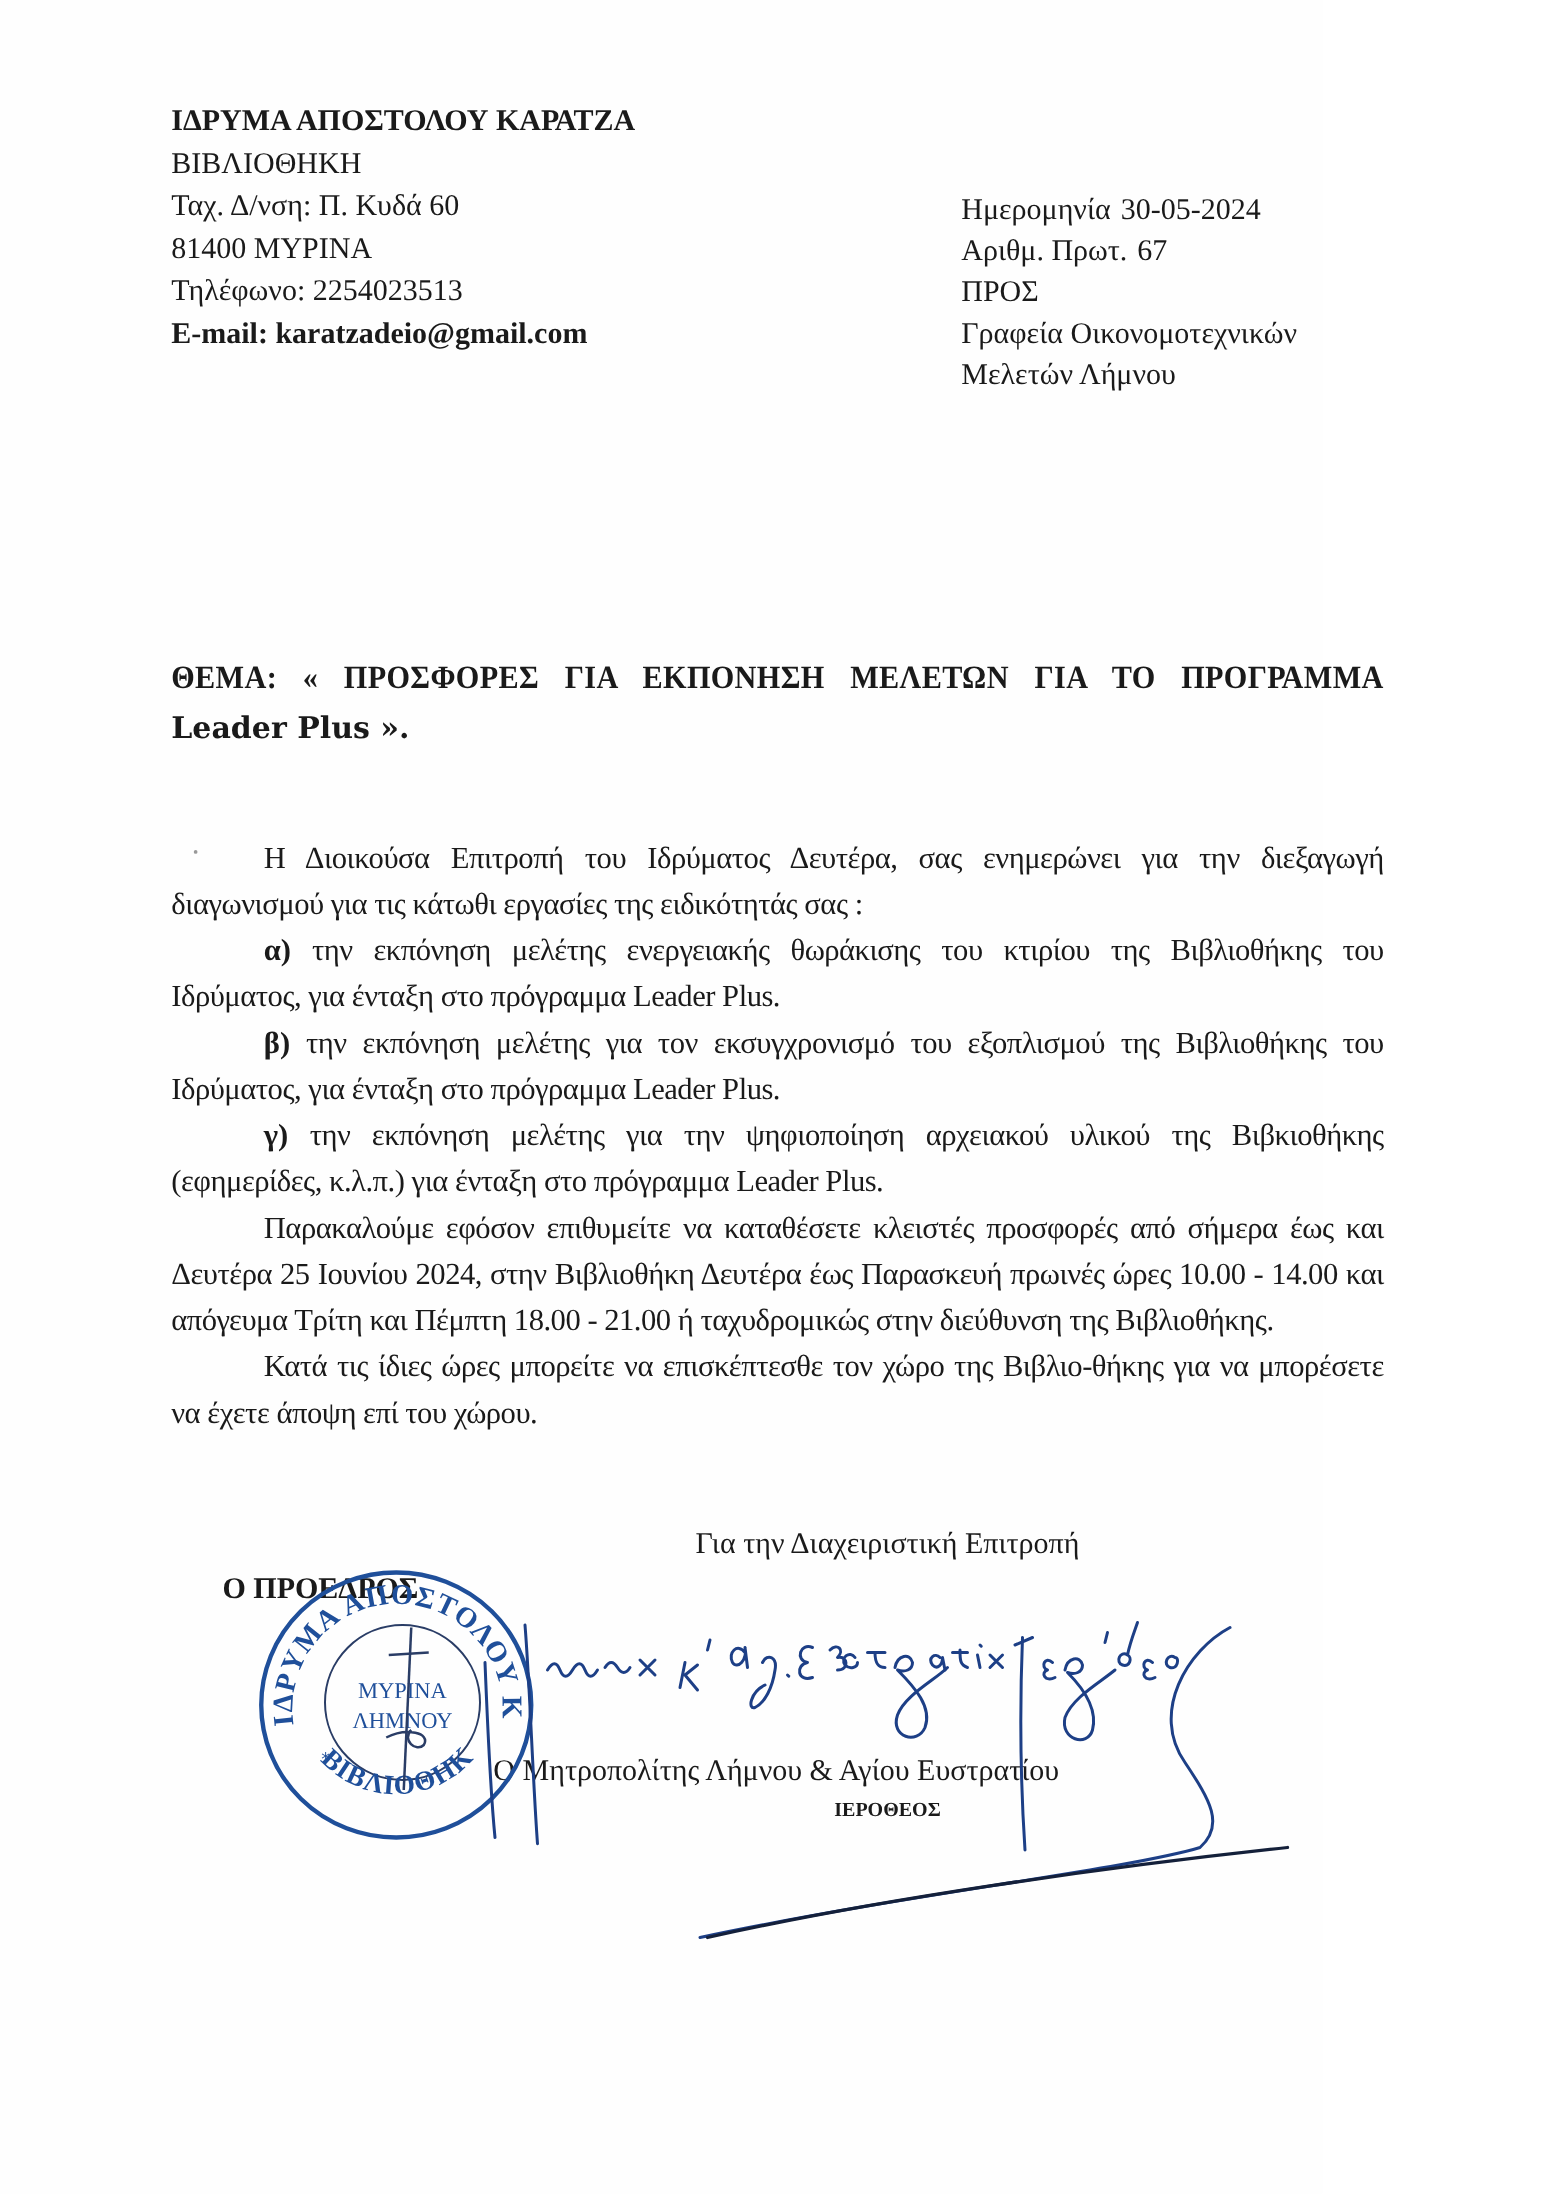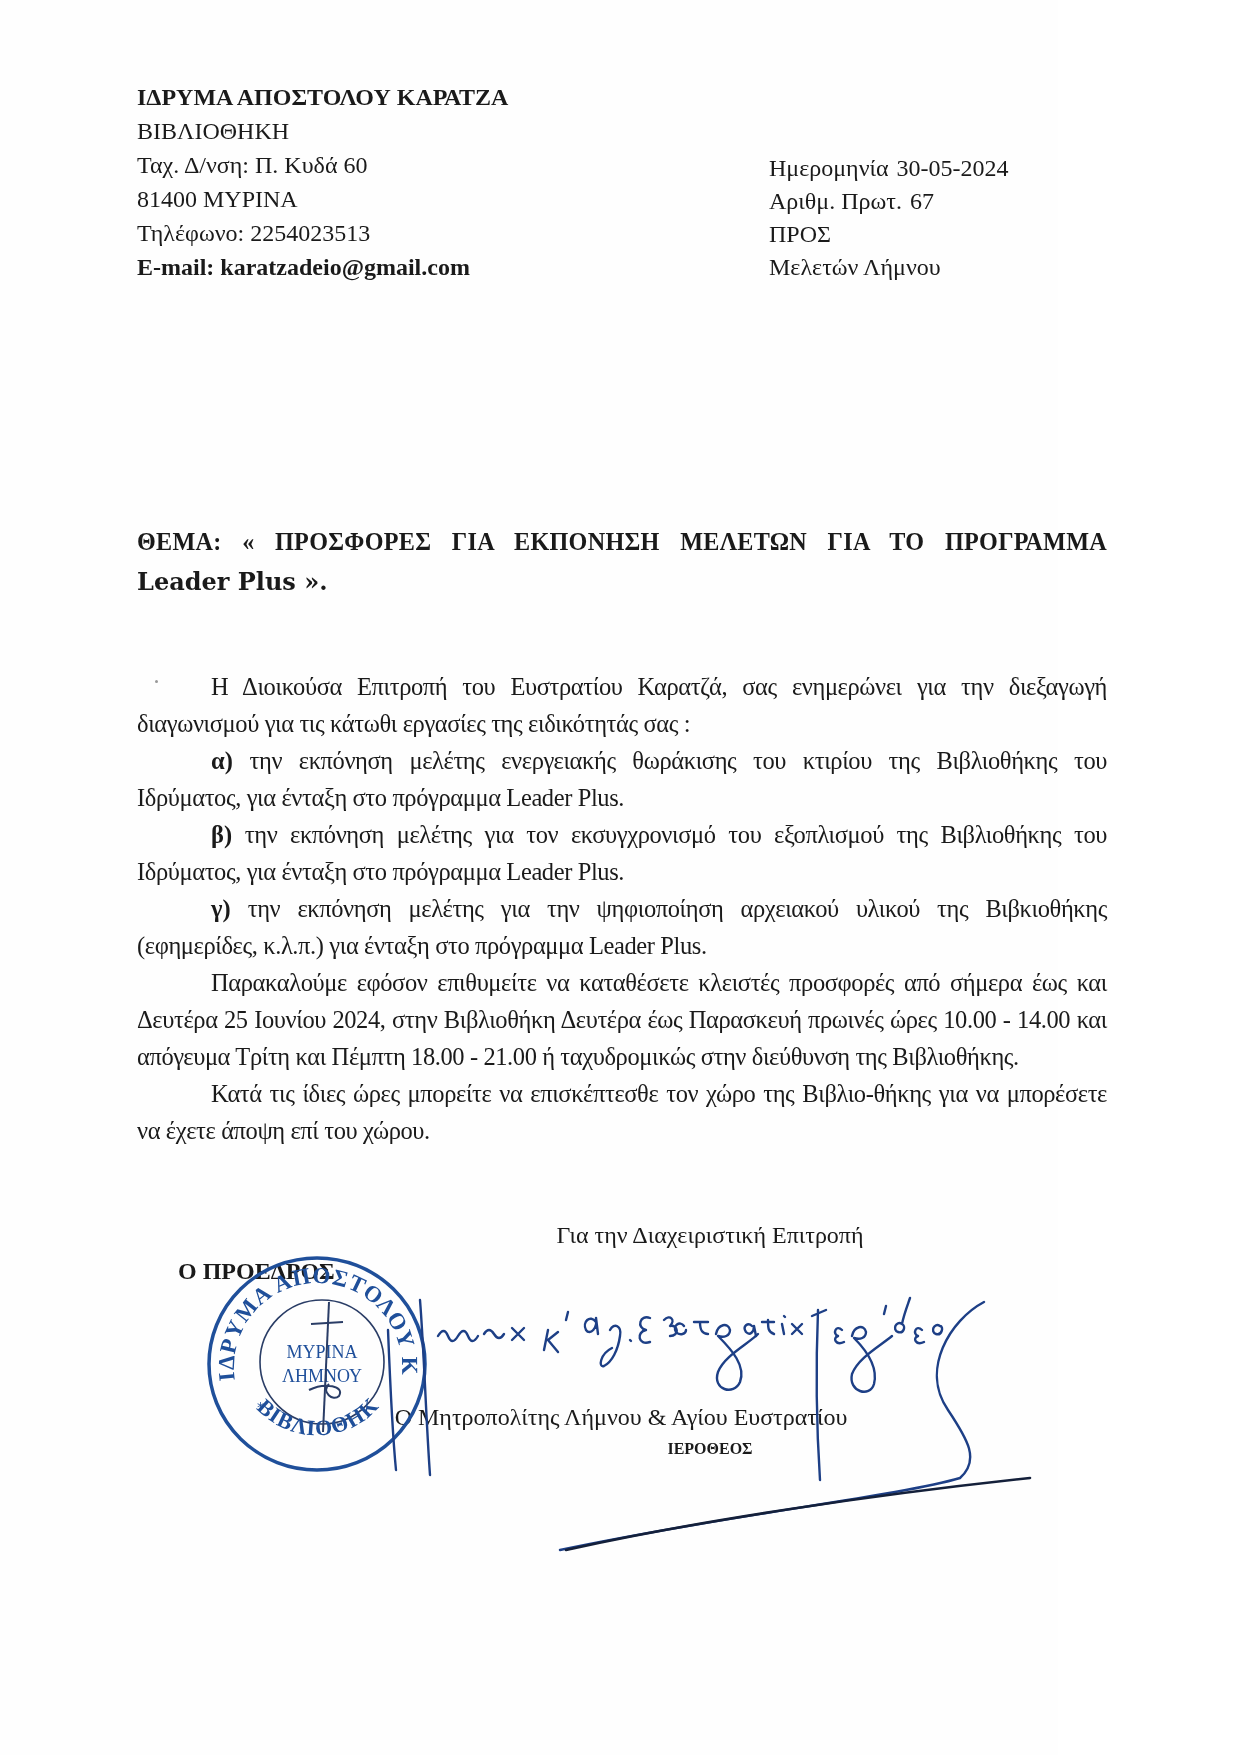"Γραφεία Οικονομοτεχνικών" span.l { html: none -> <span>Γραφεία Οικονομοτεχνικών</span> }
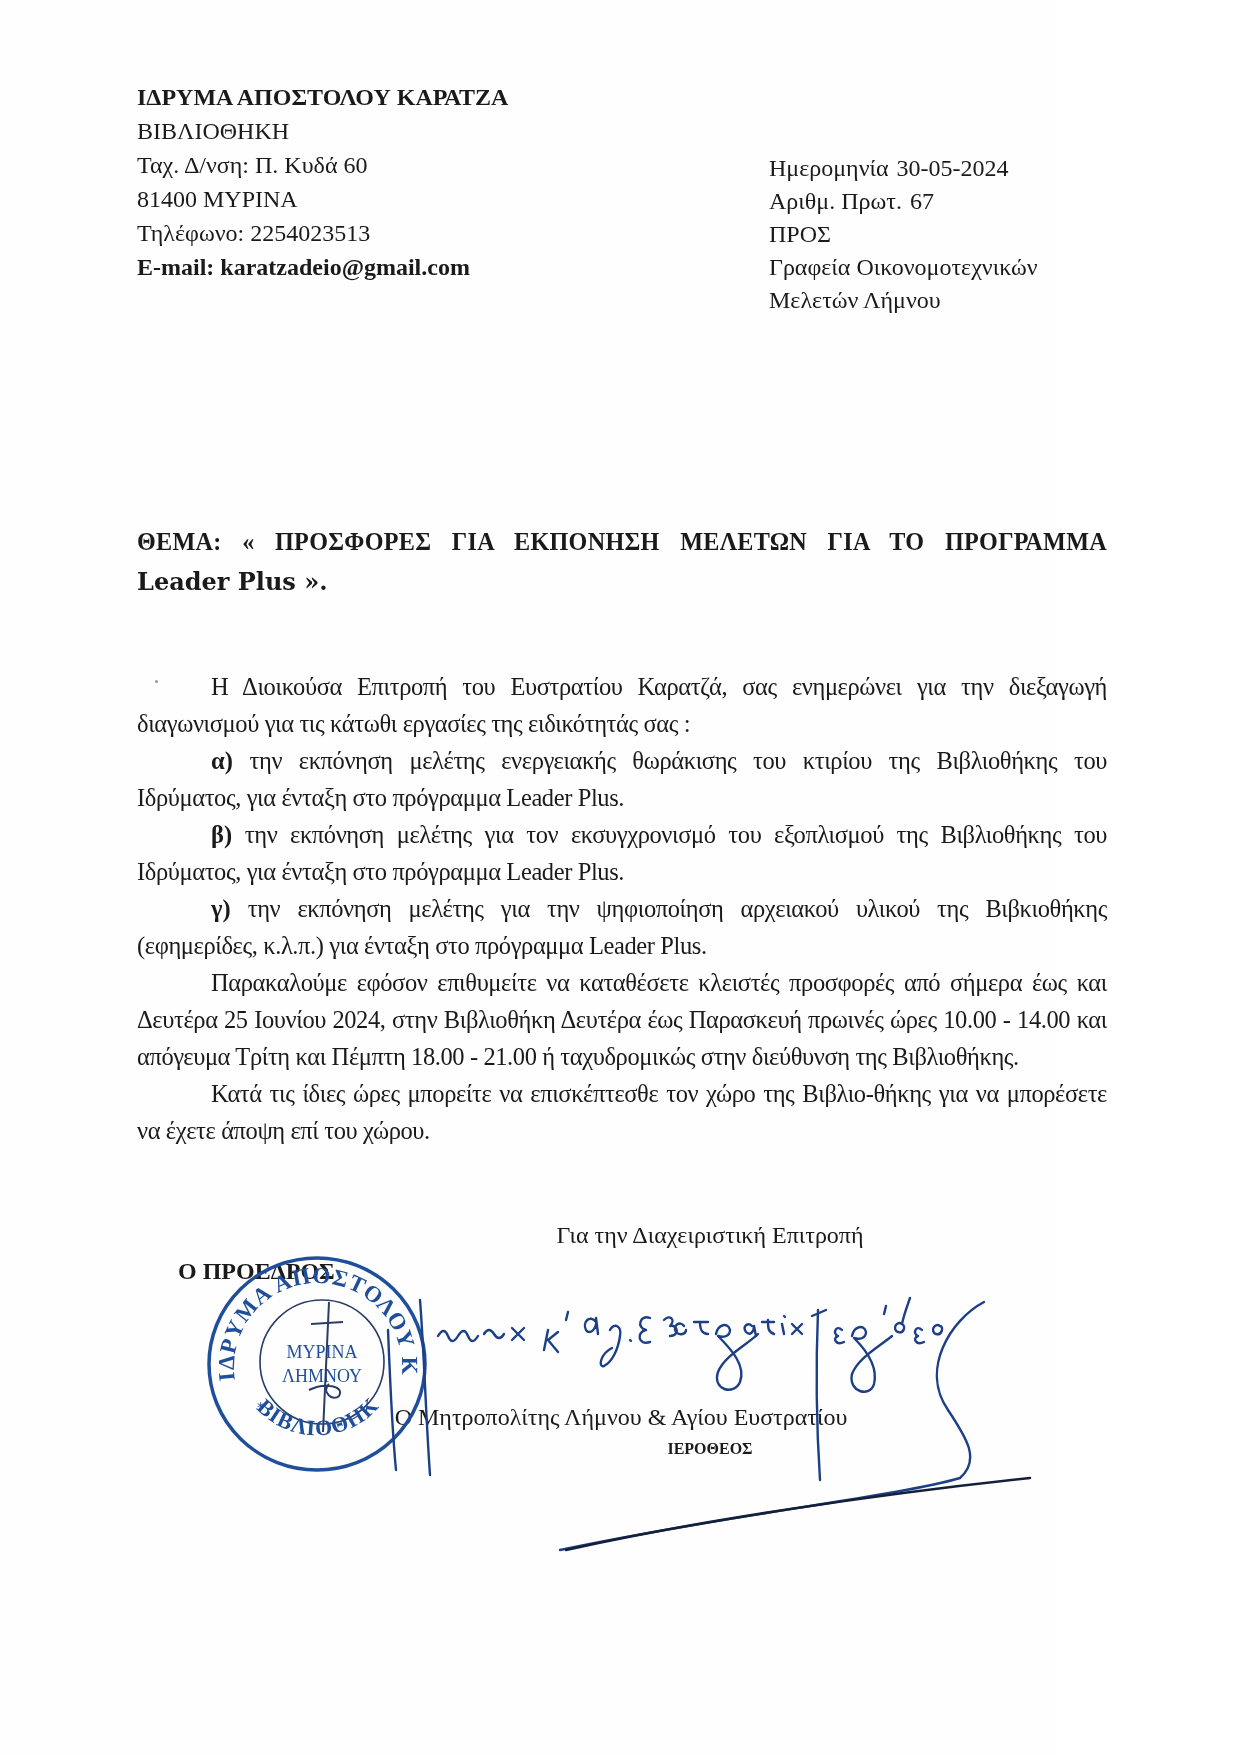"Η Διοικούσα Επιτροπή του Ευστρατίου" p.cond { text: Ευστρατίου Καρατζά -> Ιδρύματος Δευτέρα }
